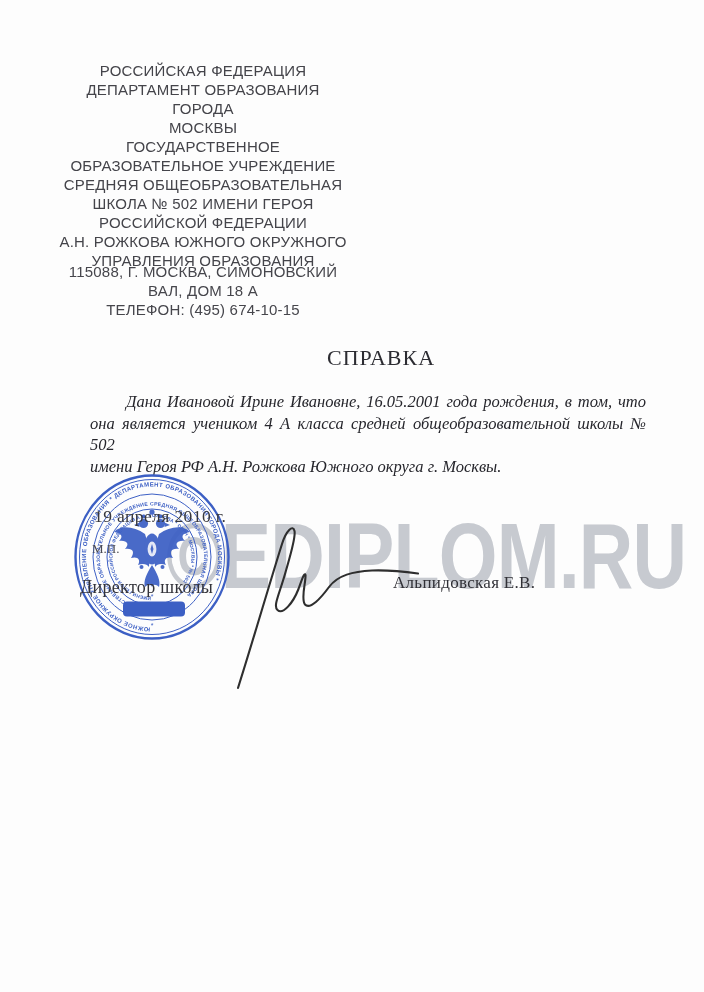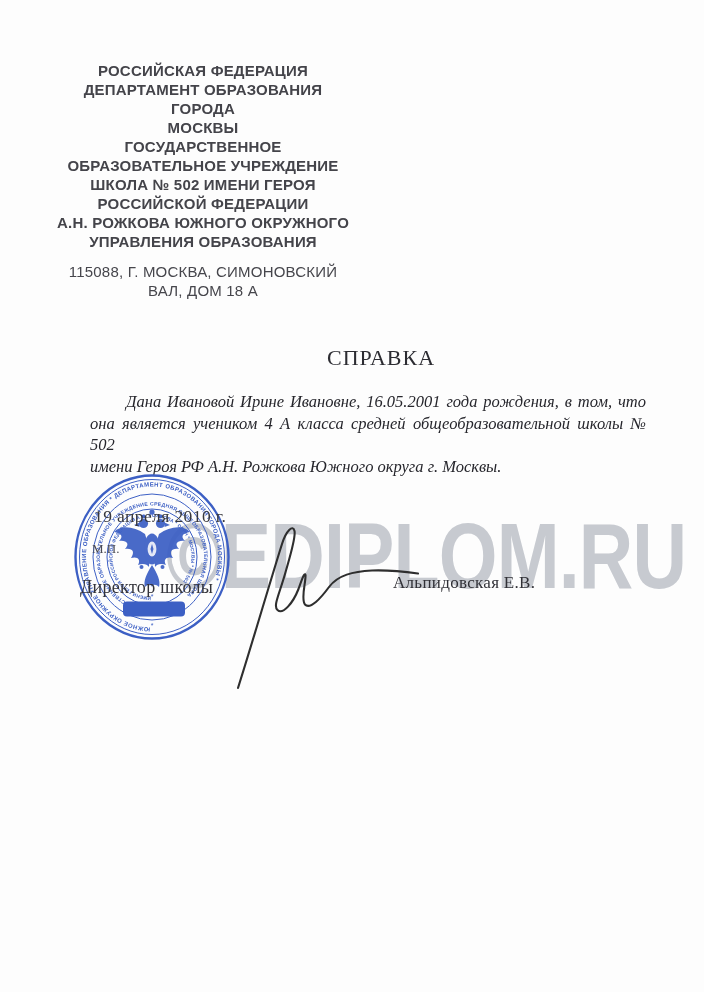"РОССИЙСКАЯ ФЕДЕРАЦИЯ" .letterhead { font-weight: bold -> none }
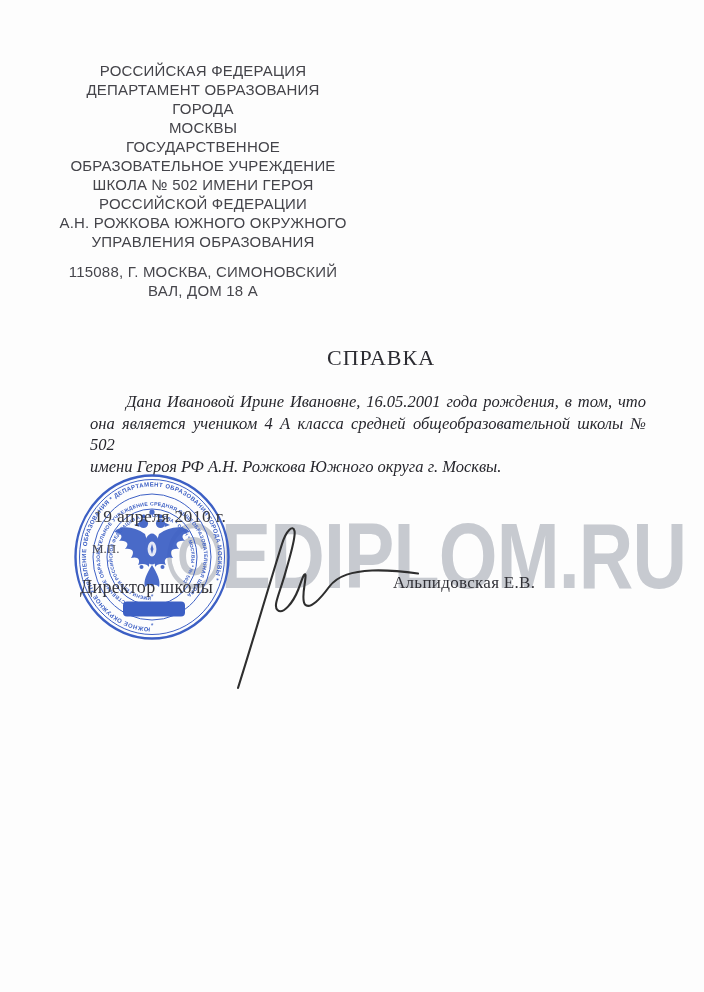"СРЕДНЯЯ ОБЩЕОБРАЗОВАТЕЛЬНАЯ" div { html: none -> <div>СРЕДНЯЯ ОБЩЕОБРАЗОВАТЕЛЬНАЯ</div> }
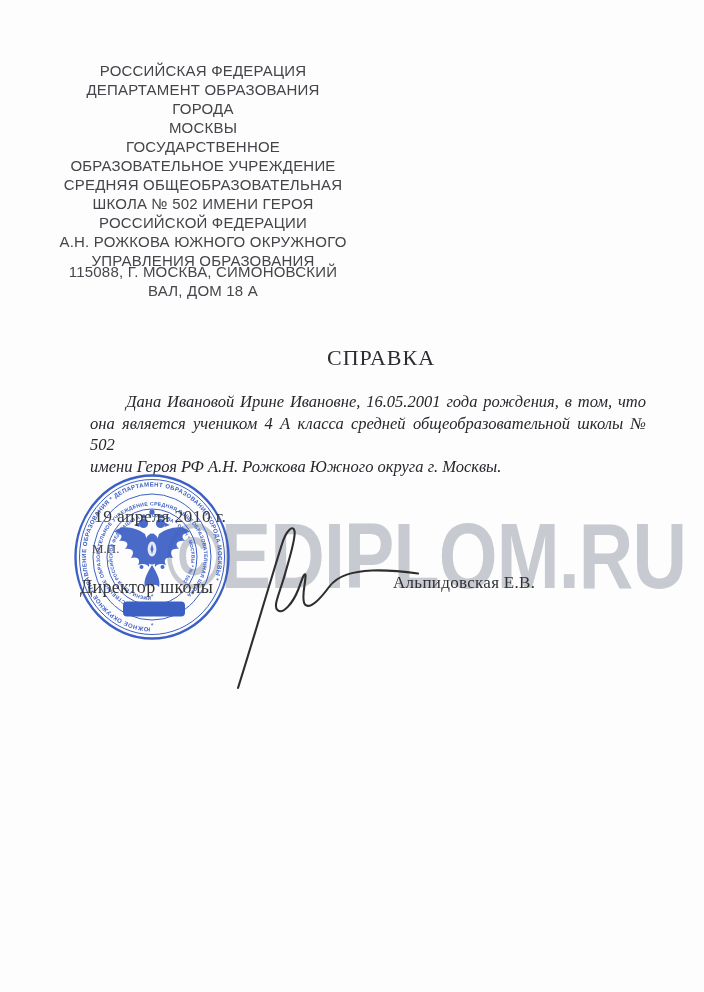"ТЕЛЕФОН: (495) 674-10-15" div { html: none -> <div>ТЕЛЕФОН: (495) 674-10-15</div> }
